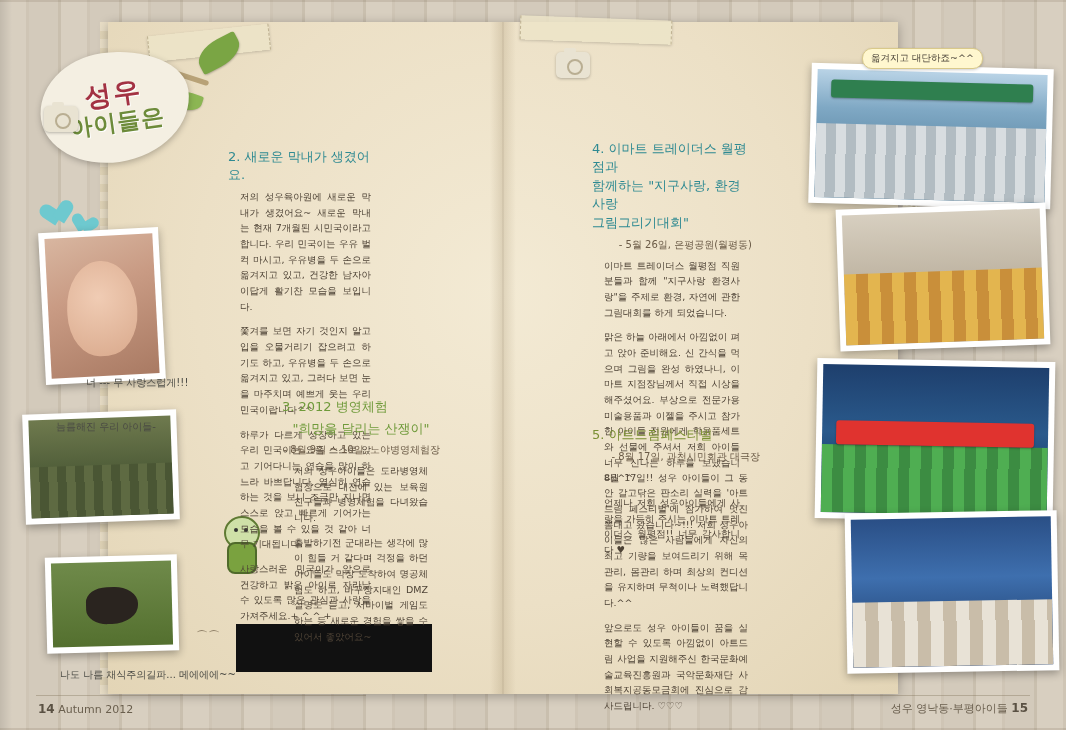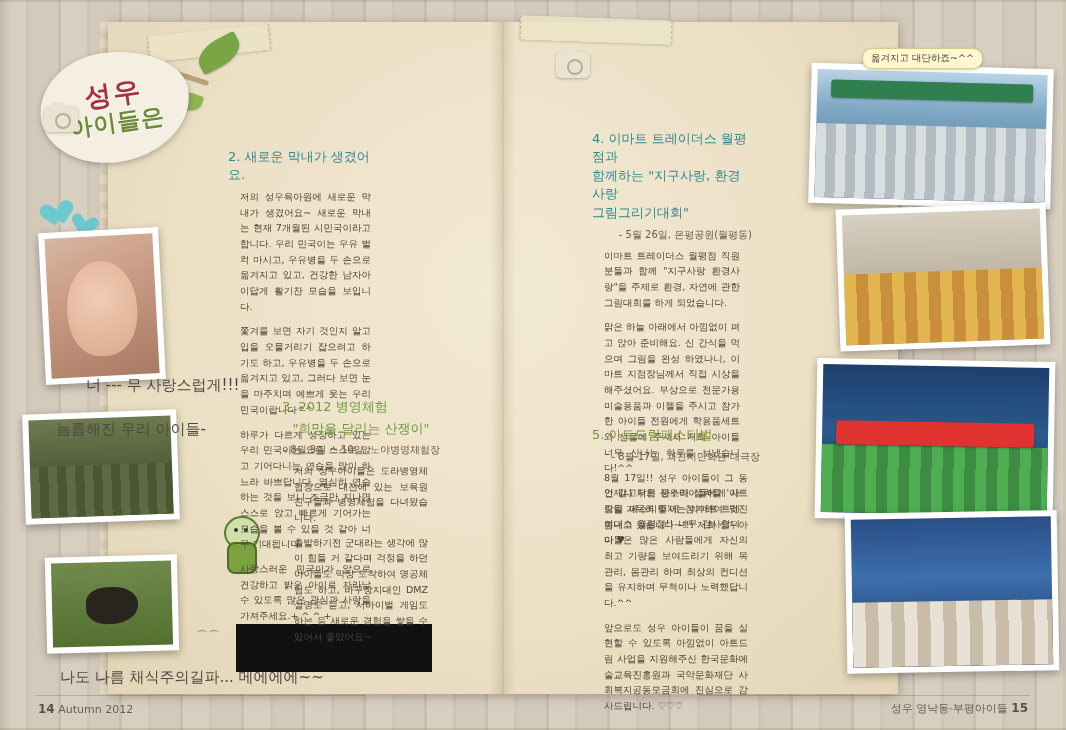"4. 이마트 트레이더스 월평점과" div.col { top: 130px -> 140px }
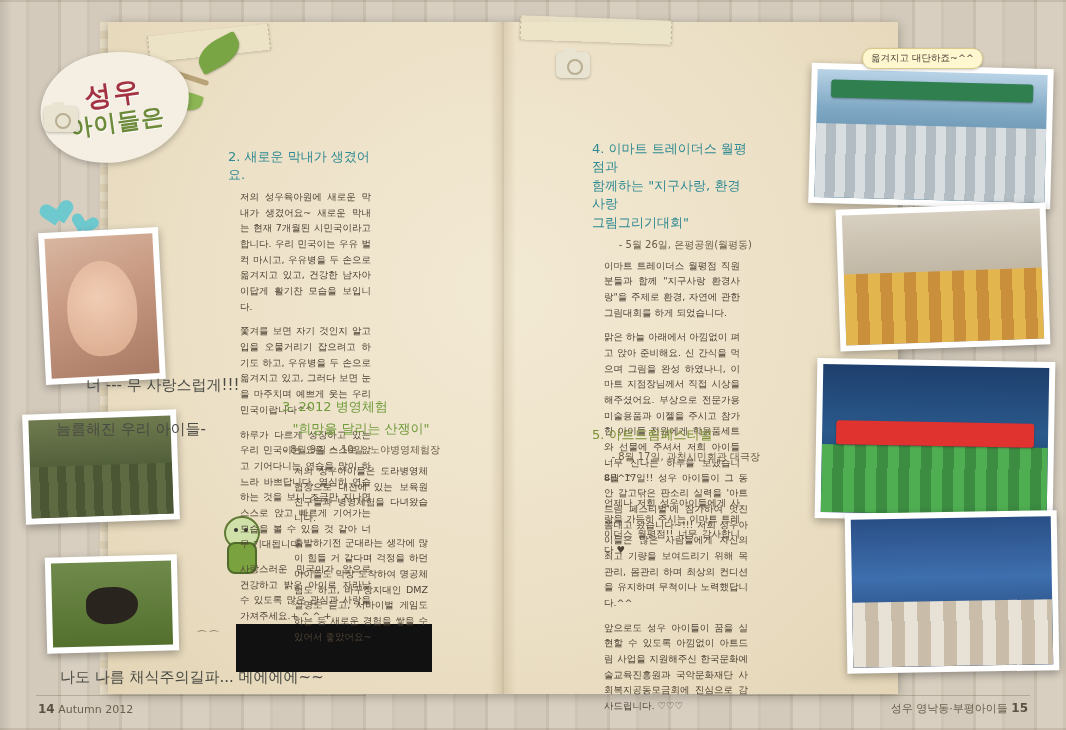"너 --- 무 사랑스럽게!!!" .cap { font-size: 15px -> 10px }
